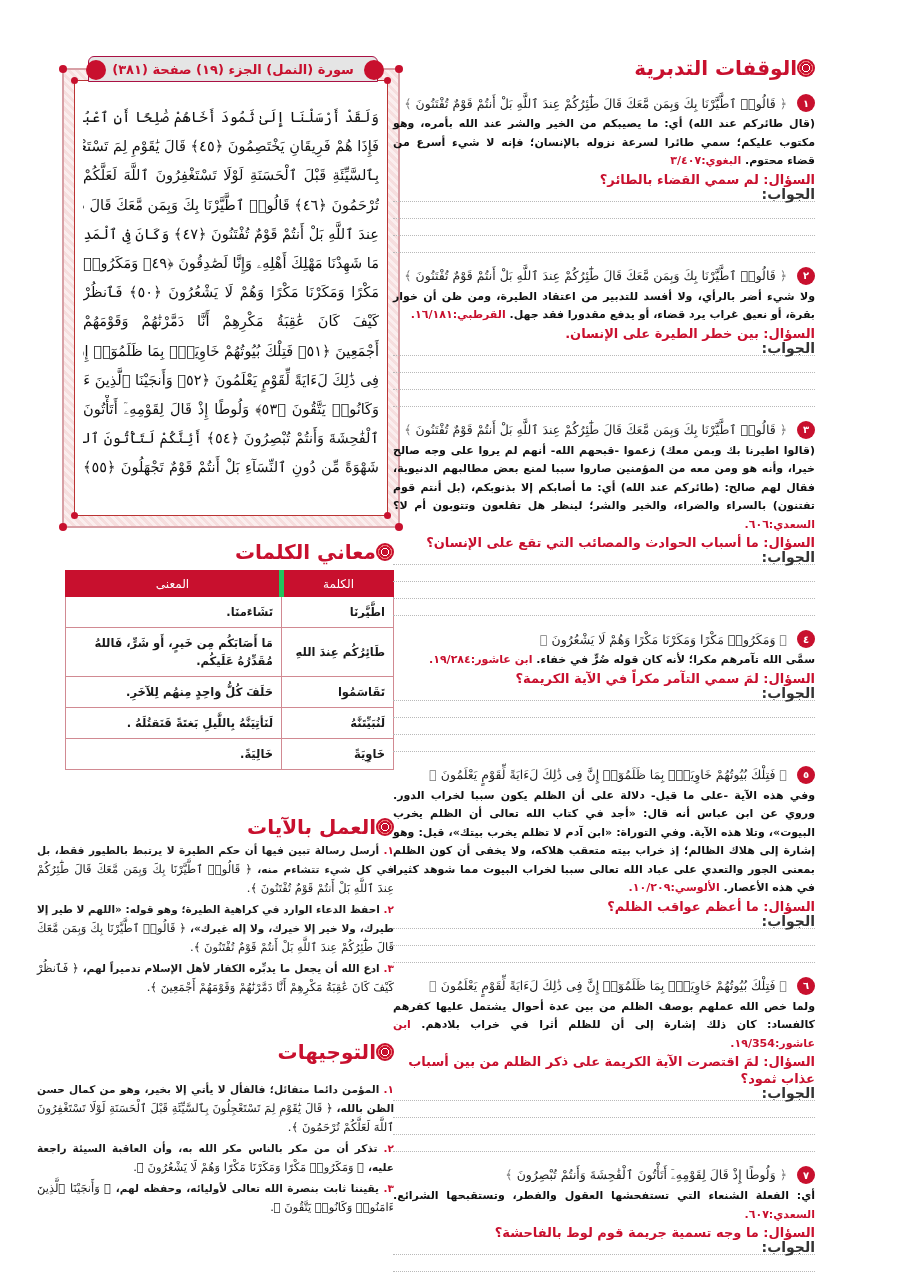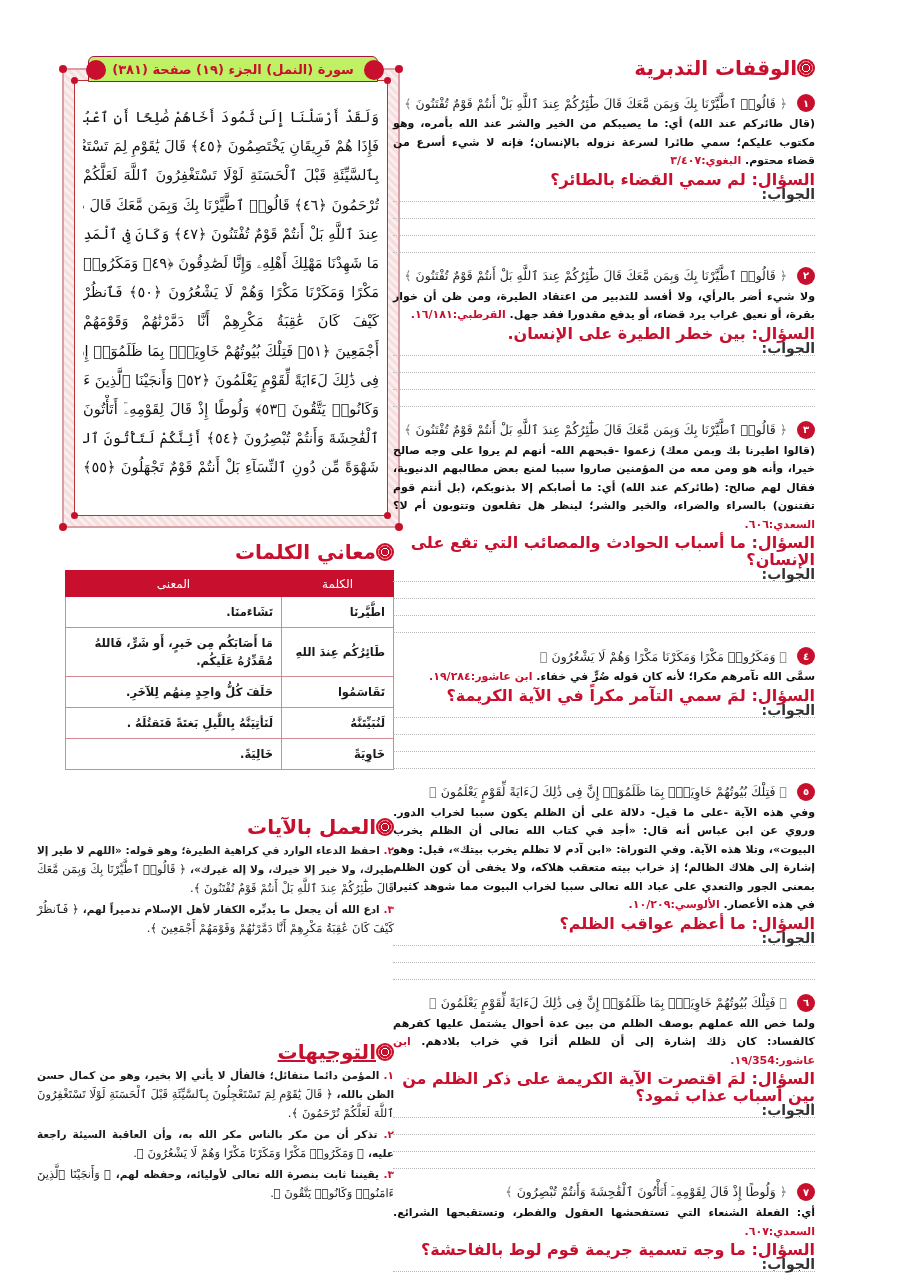"سورة (النمل) الجزء (١٩) صفحة" .header-tab { background: #bef264 -> #e5e5e5 }
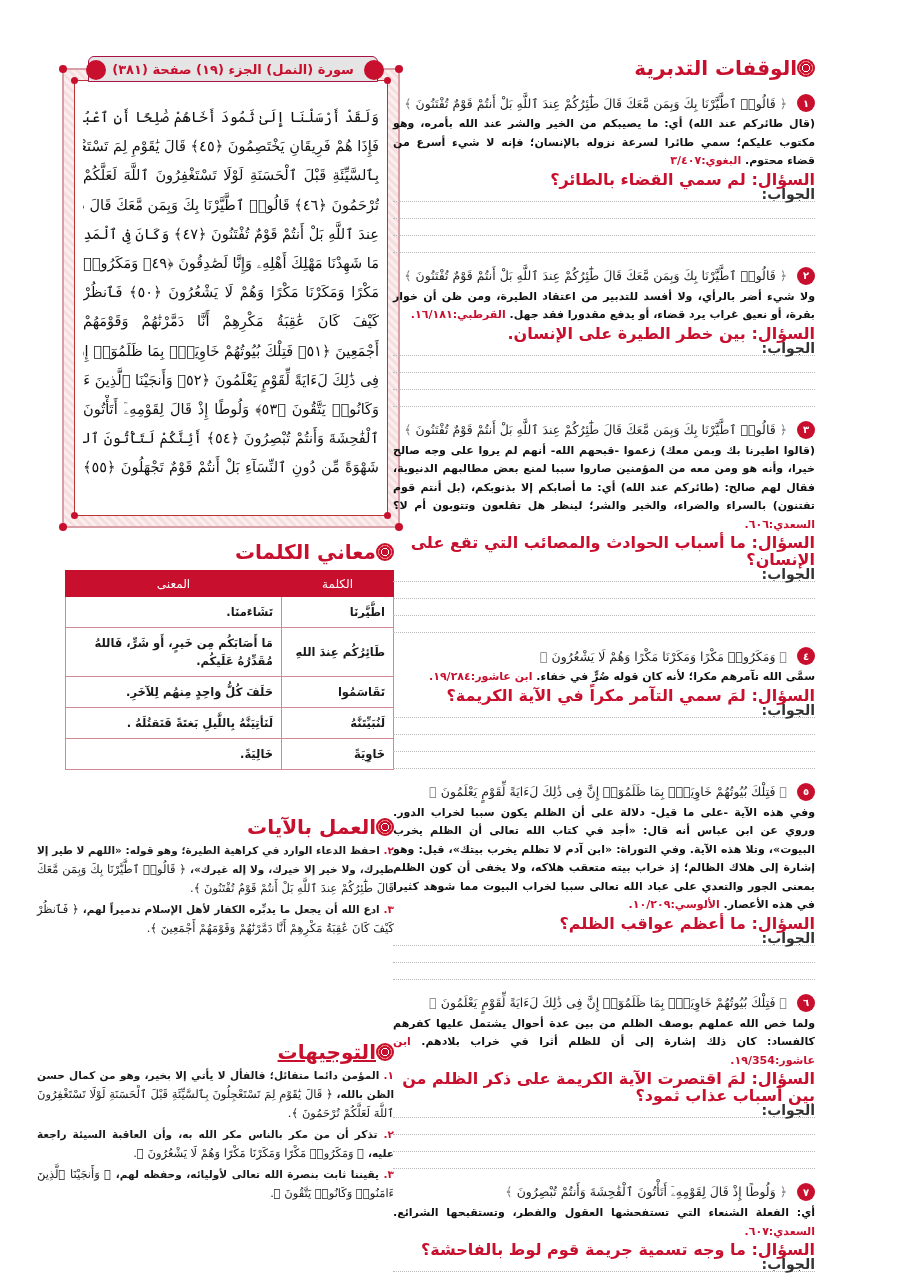"السؤال: لم سمي القضاء بالطائر؟" .question { font-size: 16px -> 13px }
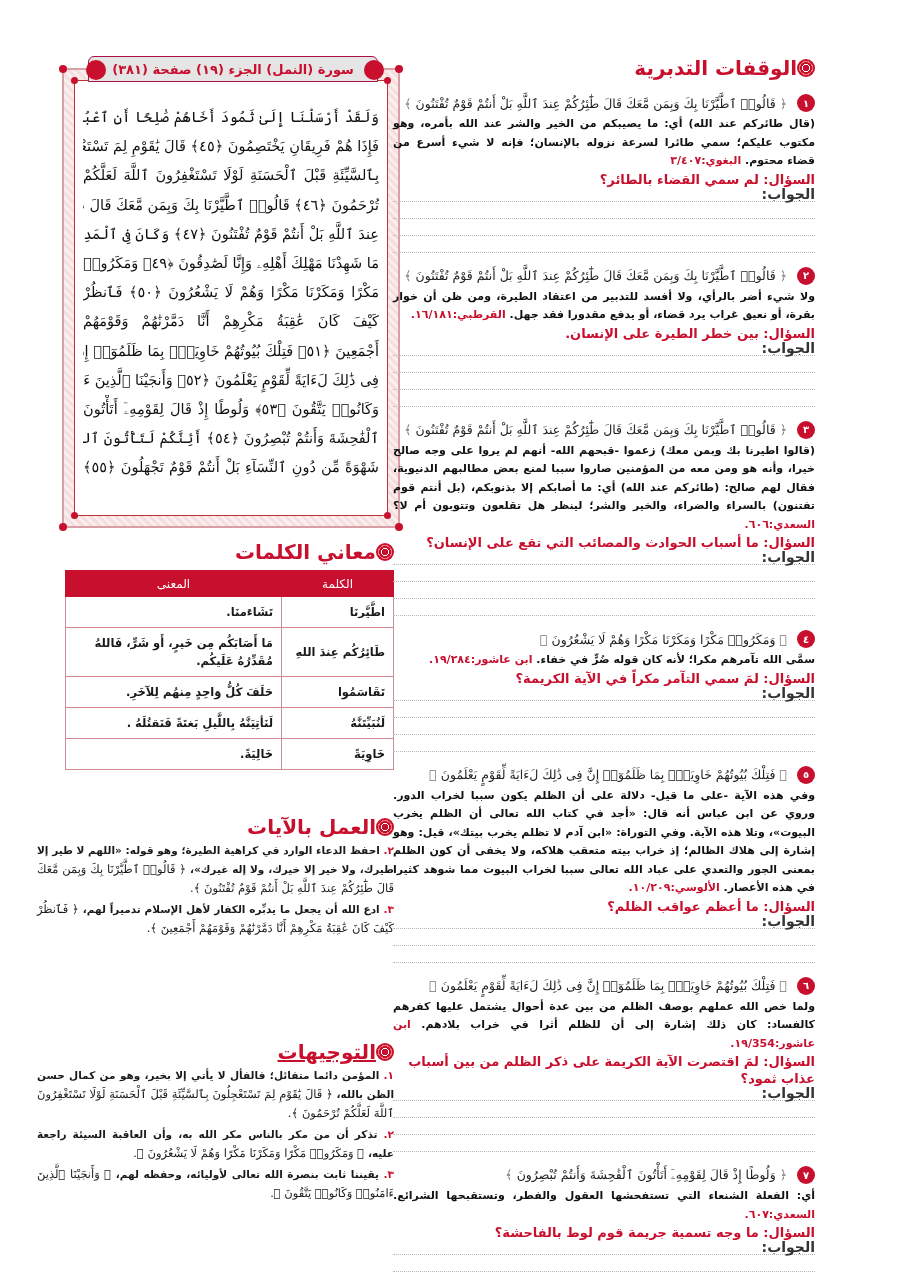"المعنى" .meanings-table th + th { border-right: 1px solid #22c55e -> 5px solid #22c55e }
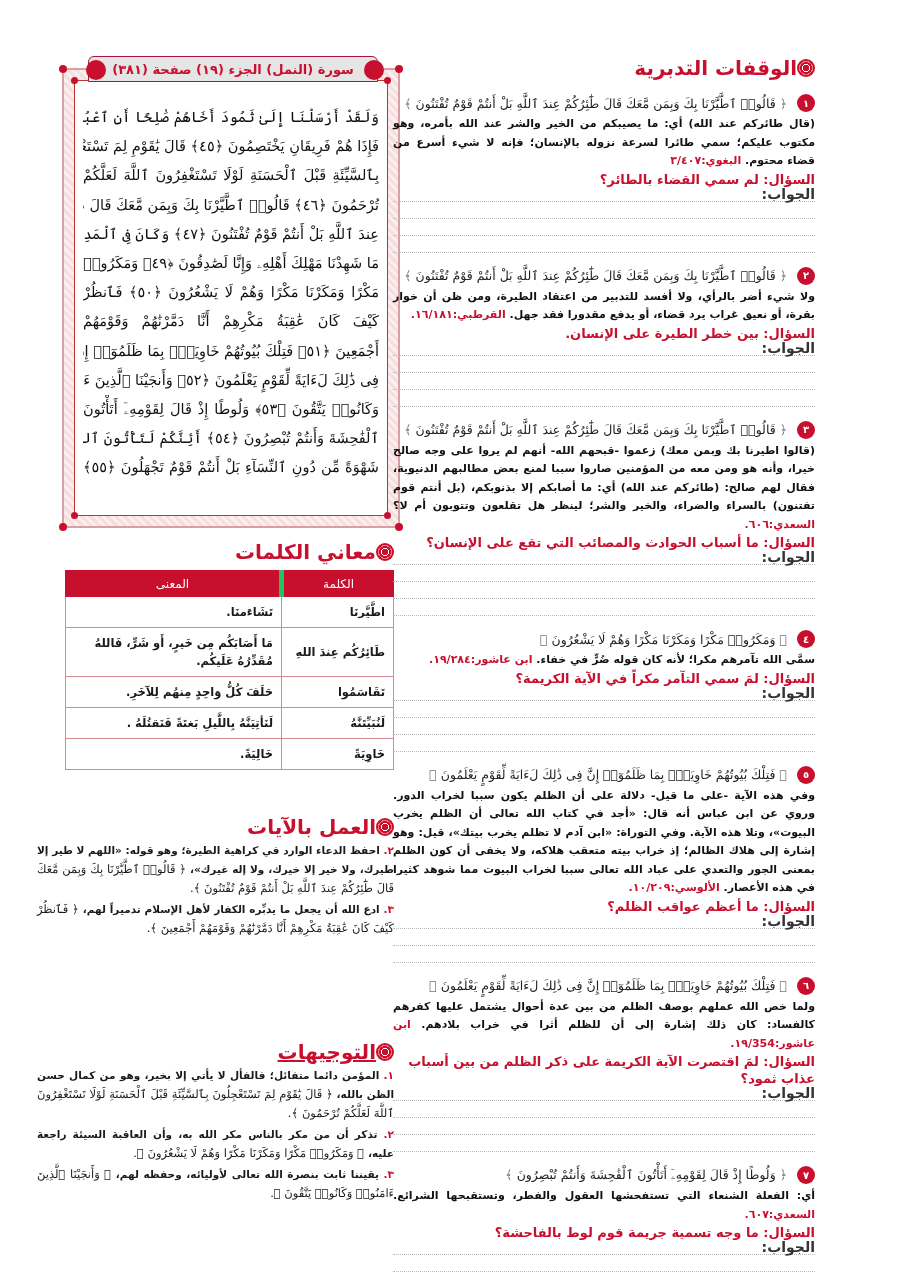"١. أرسل رسالة تبين فيها" div.list-item { html: none -> <div> <span>١.</span> <span>أرسل رسالة تبين فيها أن حكم الطيرة لا يرتبط بالطيور فقط، بل في كل شيء تتشاءم منه،</span> <span>﴿ قَالُوا۟ ٱطَّيَّرْنَا بِكَ وَبِمَن مَّعَكَ قَالَ طَٰٓئِرُكُمْ عِندَ ٱللَّهِ بَلْ أَنتُمْ قَوْمٌ تُفْتَنُونَ ﴾.</span> </div> }
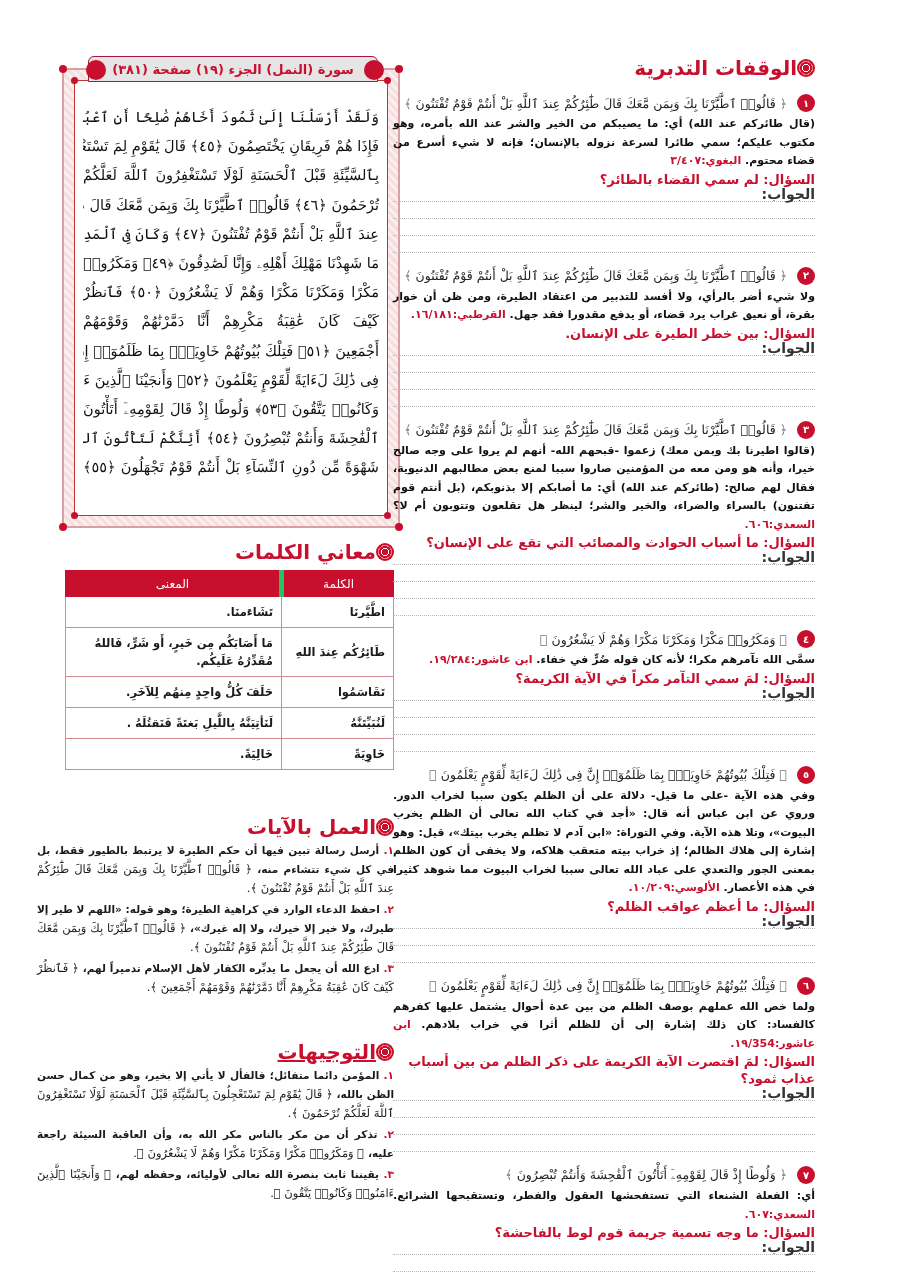"التوجيهات" .guide .section-title { margin-bottom: 2px -> 16px; text-decoration: underline -> none }
